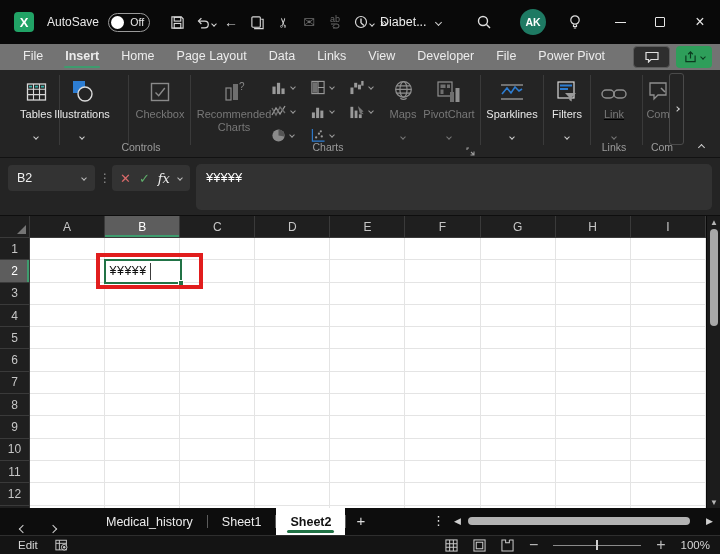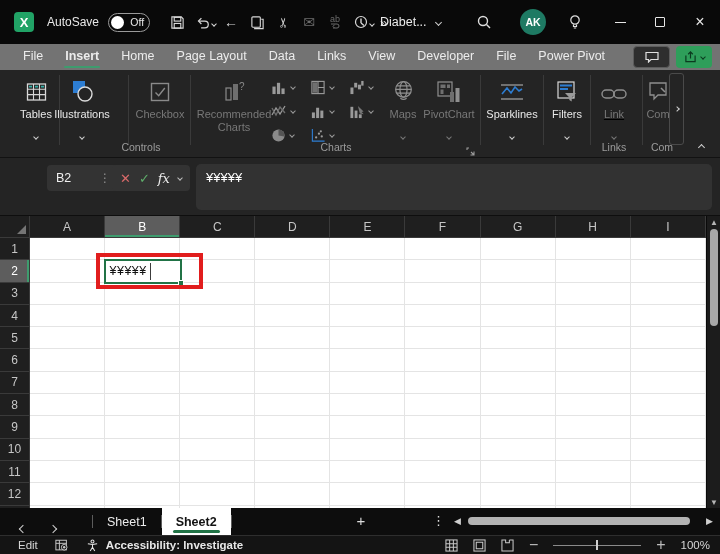"Charts" span.grp-label { left: 336px -> 328px }
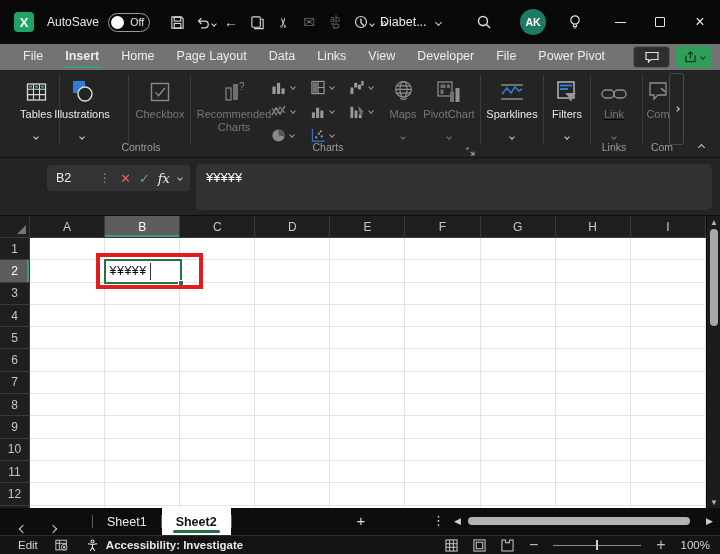"B2" .name-box { margin-left: 39px -> none }
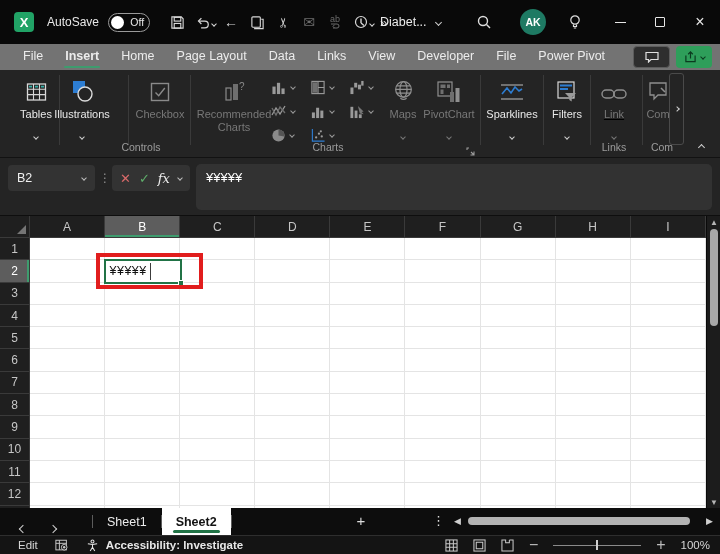"Medical_history" span.tab { html: none -> <span>Medical_history</span> }
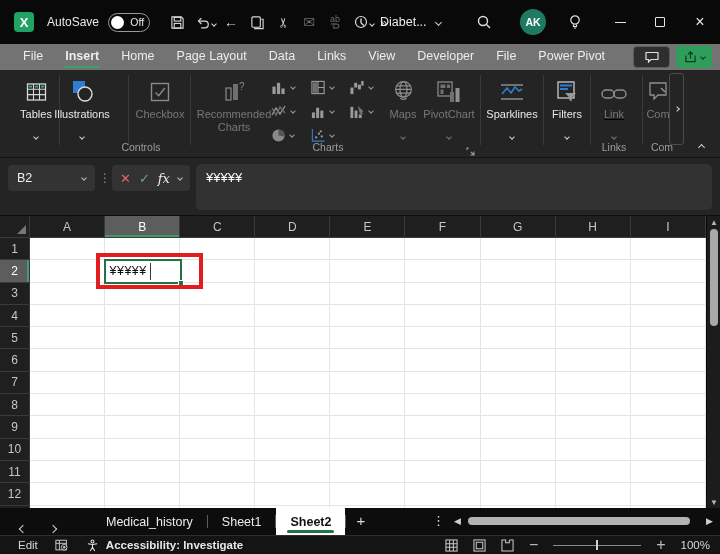"Accessibility: Investigate" span.sb-access { html: <span> <span> <svg> <circle></circle> <path></path> </svg> </span> <span>Accessibility: Investigate</span> </span> -> none }
